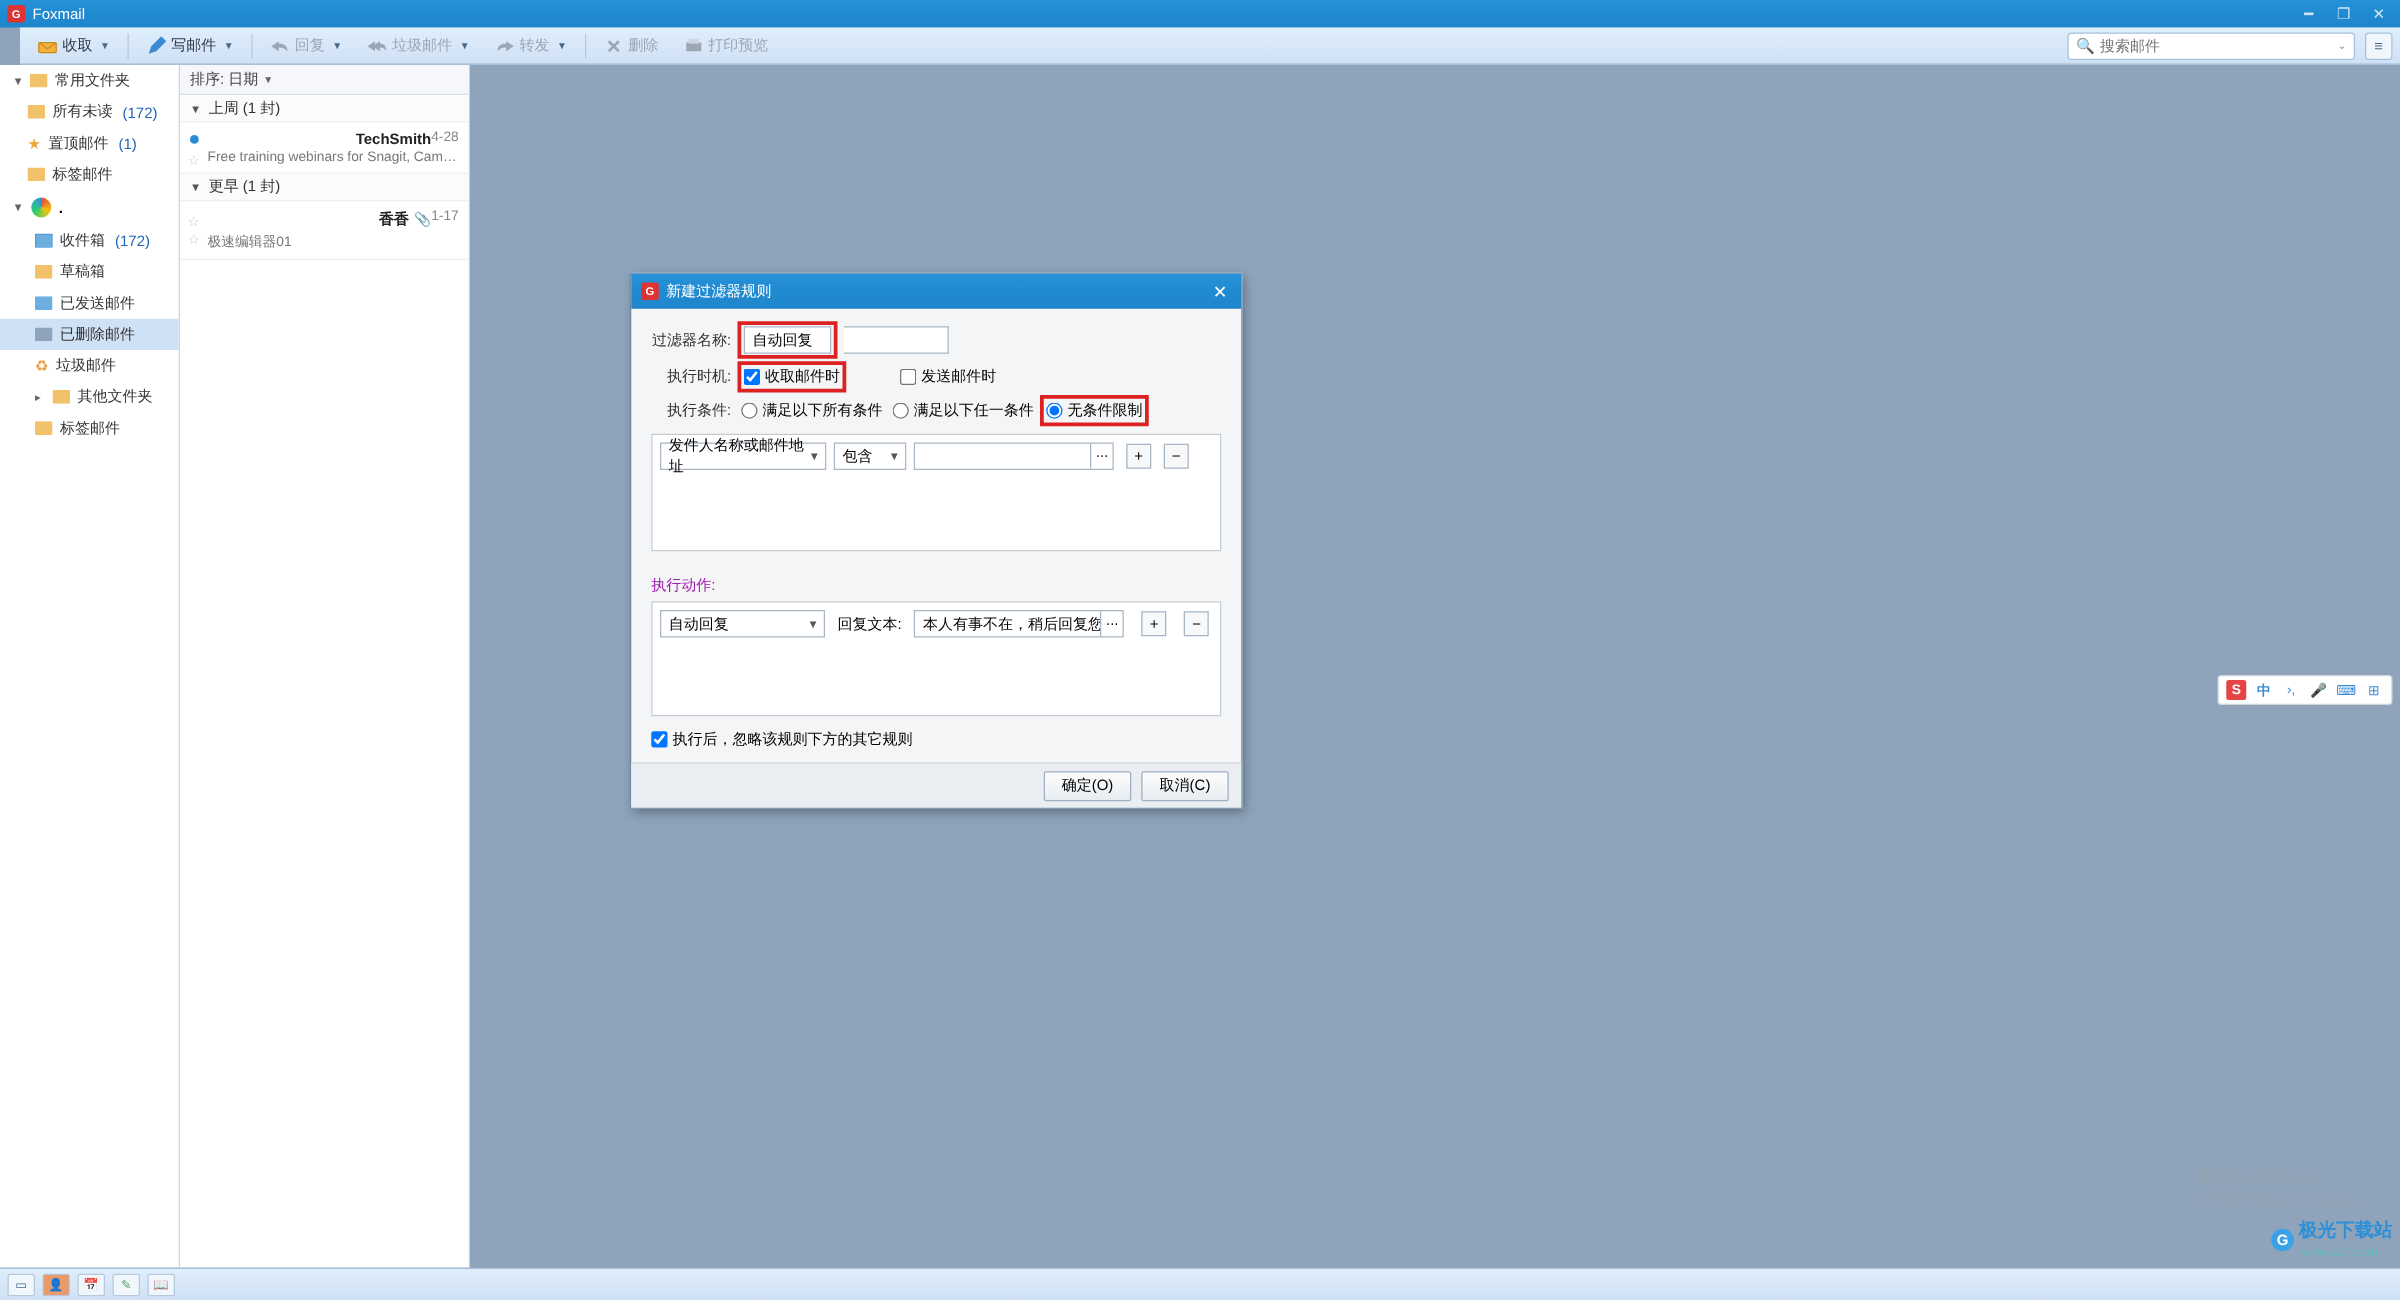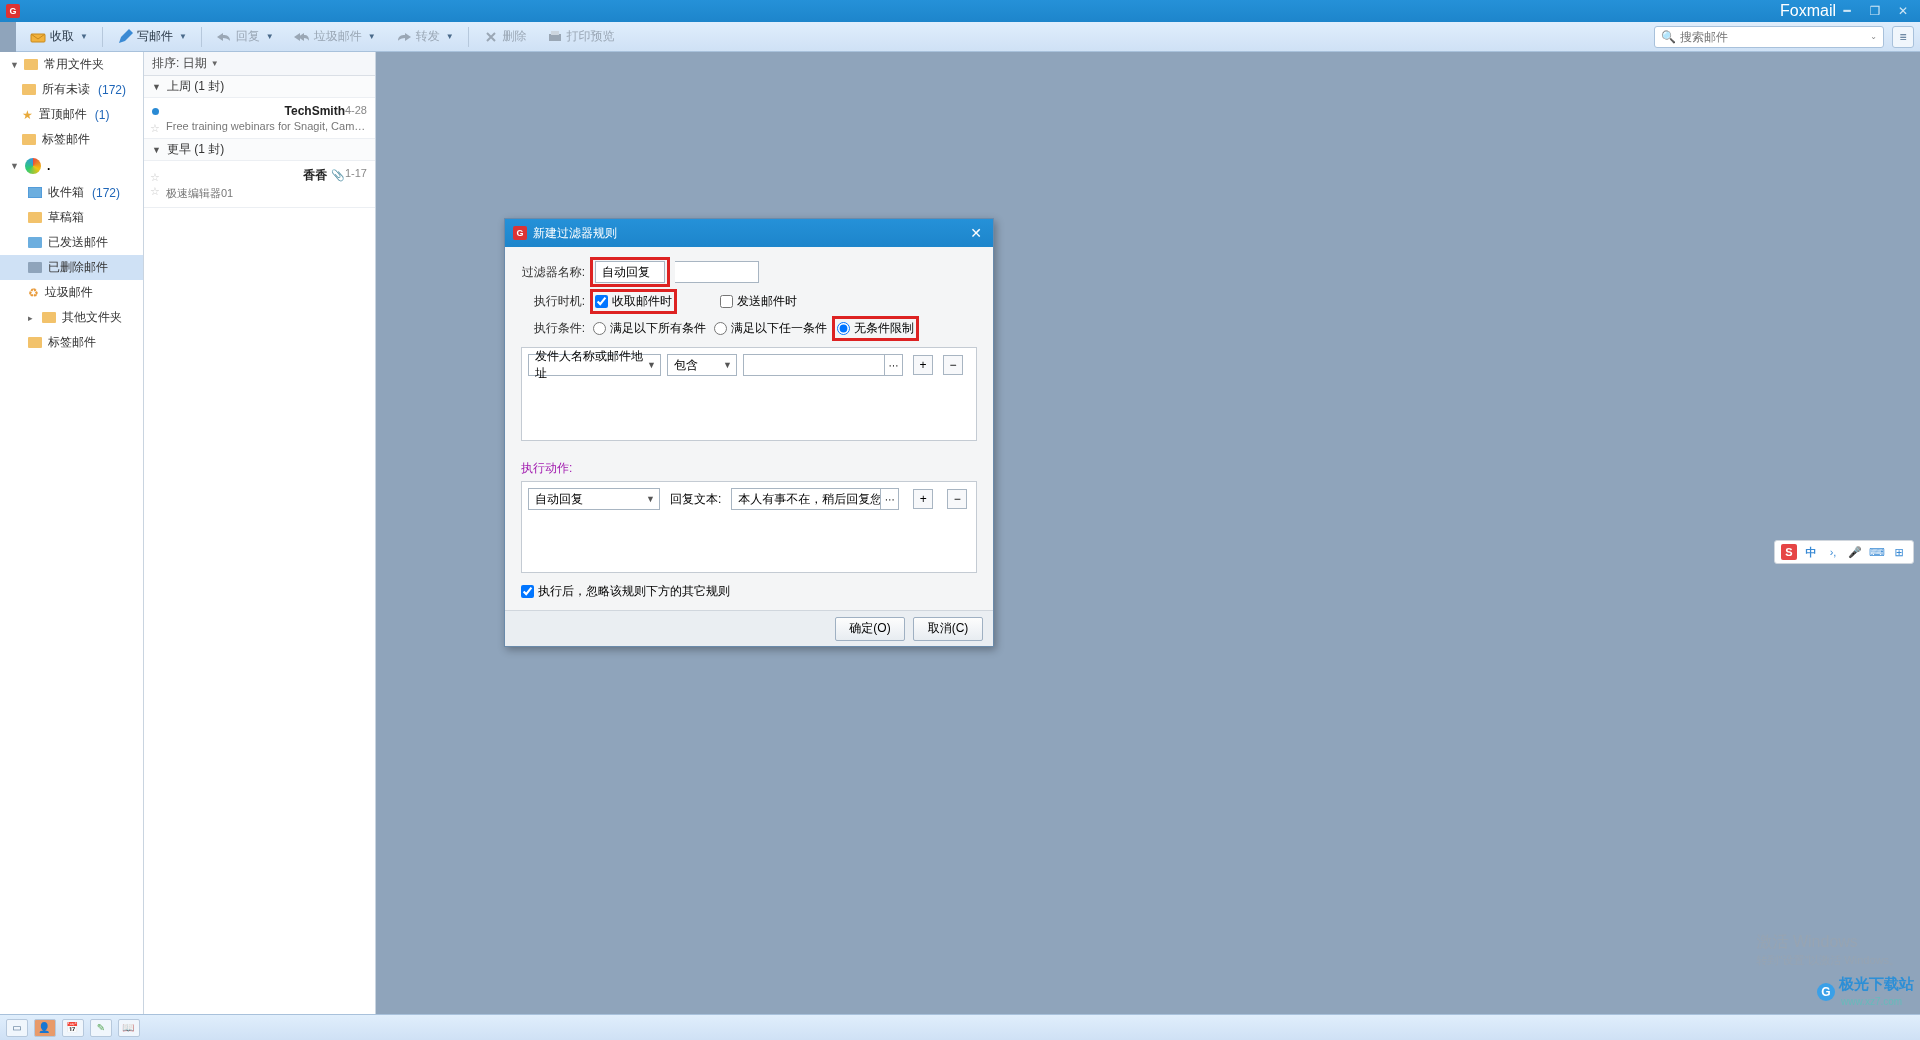"Foxmail" .titlebar .title { font-size: 16px -> 12px; text-align: right -> none }
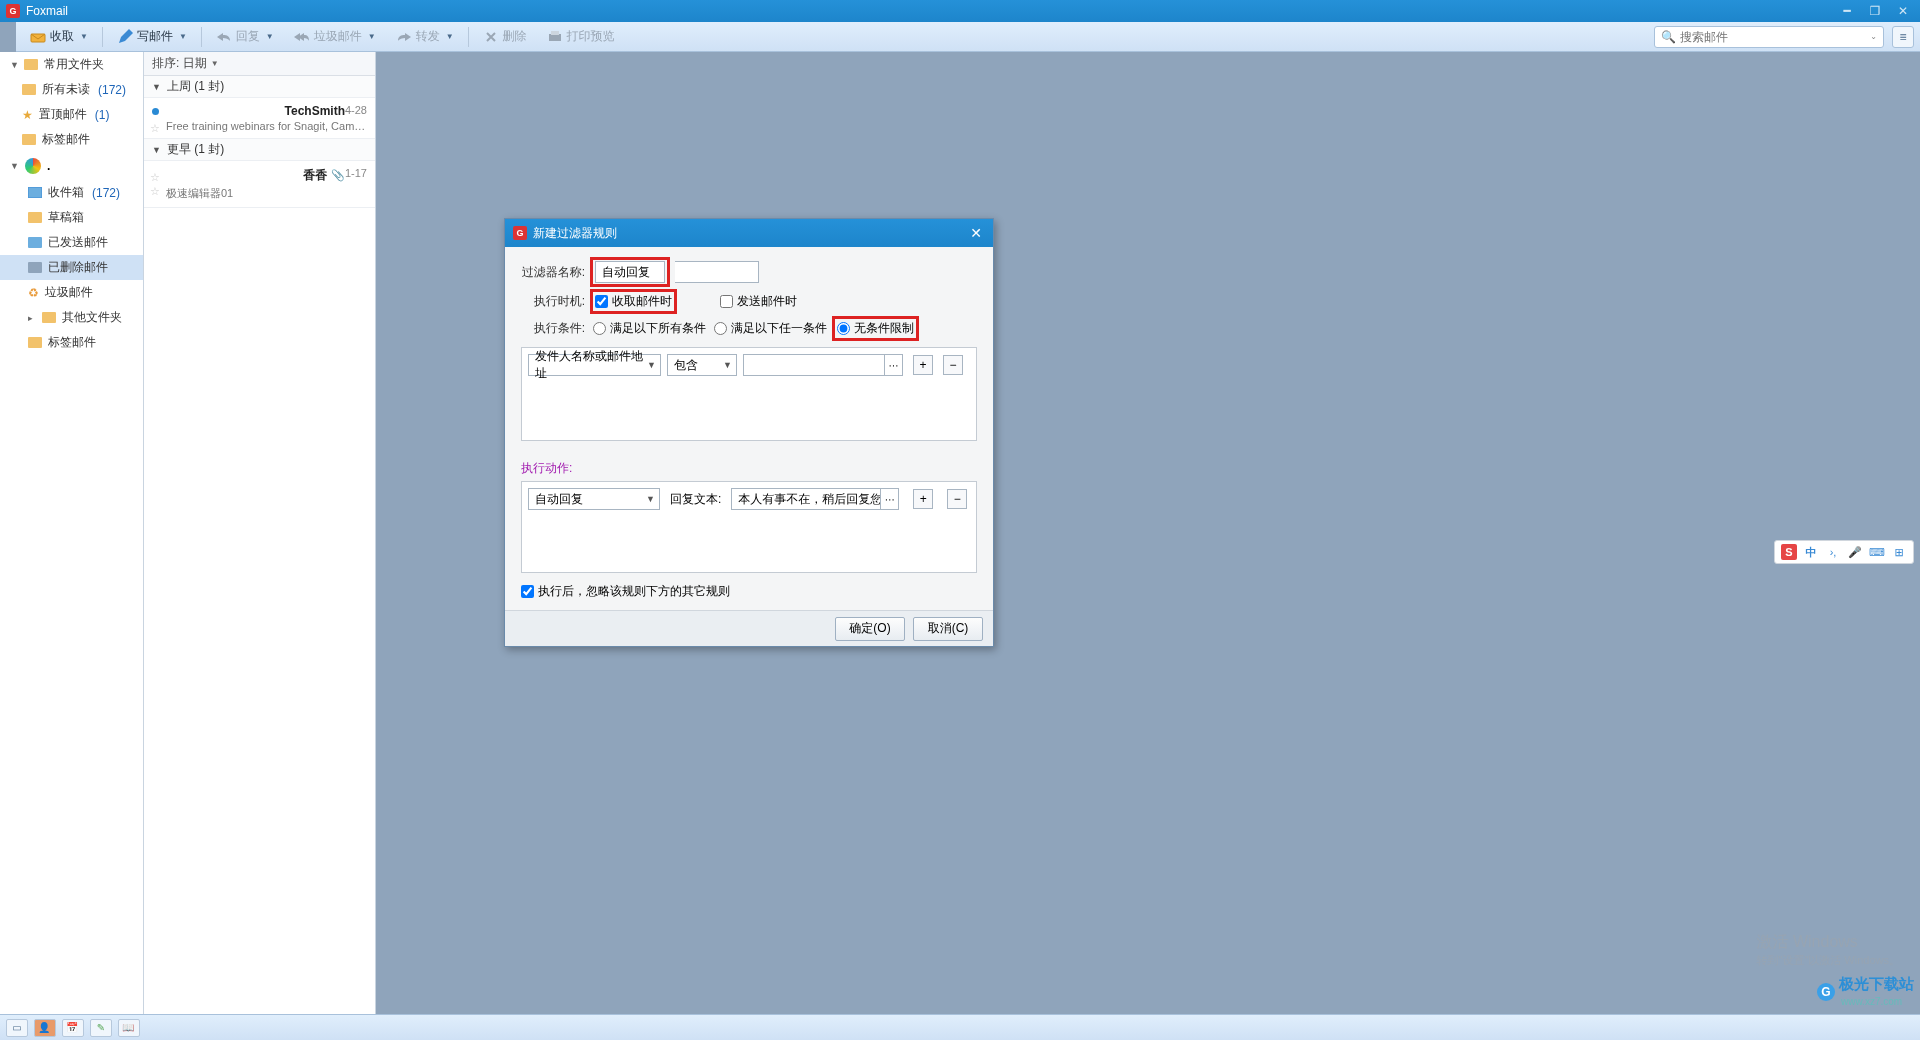"包含" span.combo { width: 70px -> 58px }
